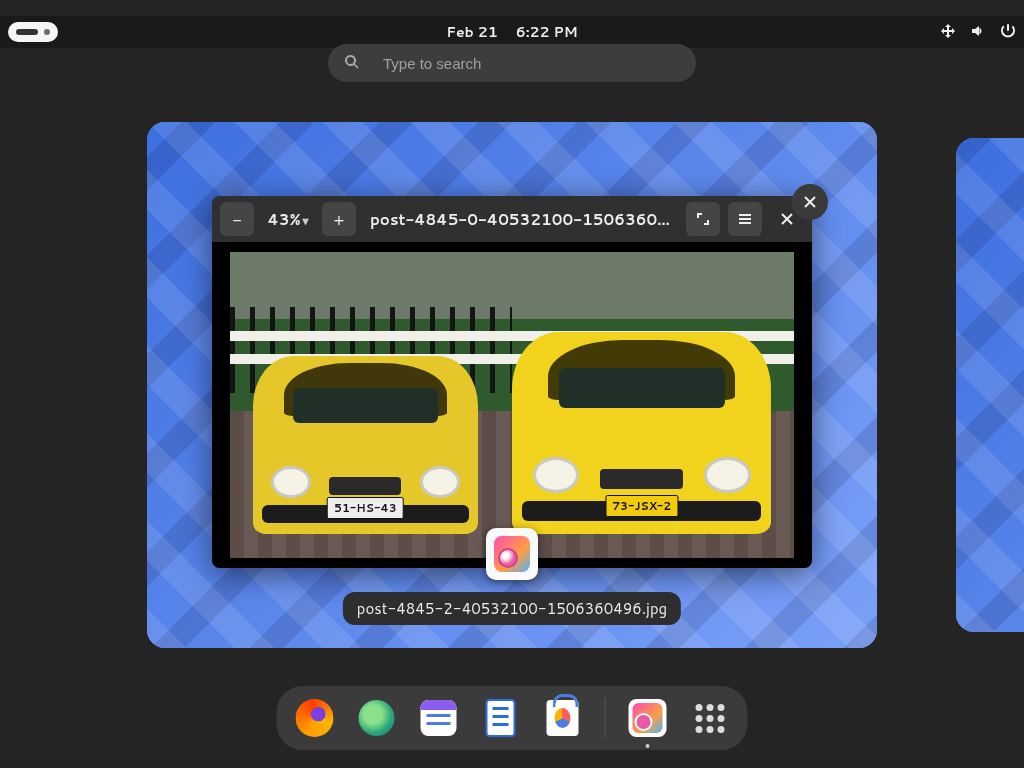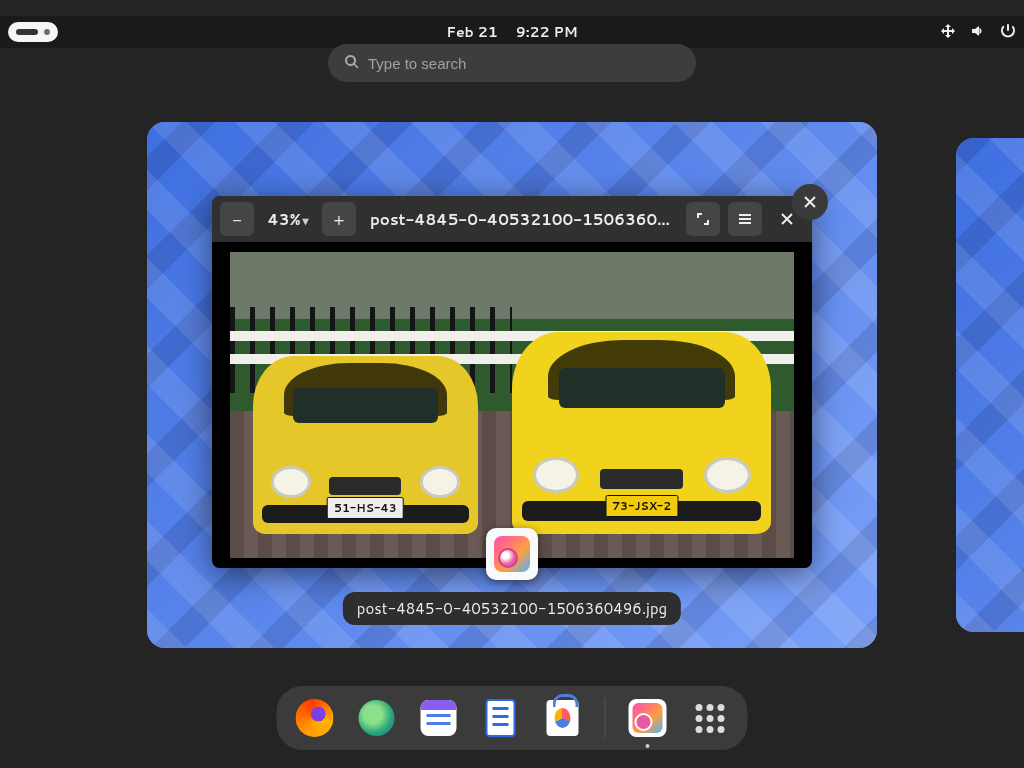"9:22 PM" span { text: 9:22 -> 6:22 }
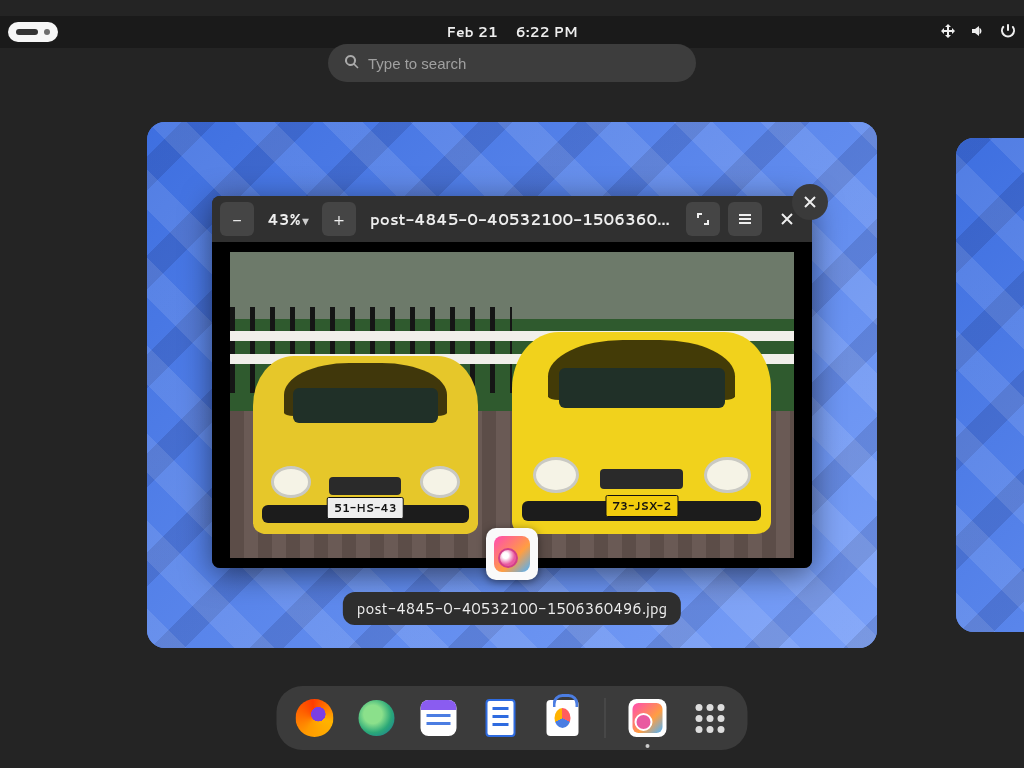"Type to search" .search-wrap { gap: 8px -> 23px }
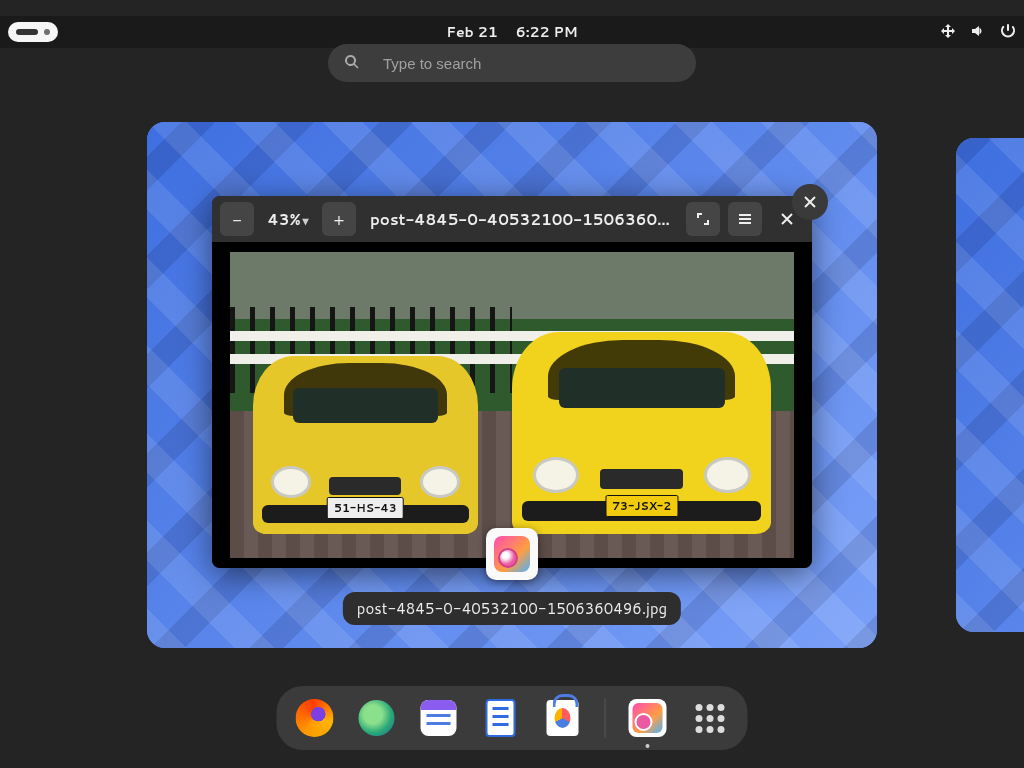"post-4845-0-40532100-1506360496.jpg" div.thumb-caption { text: post-4845-0-40532100-1506360496.jpg -> post-4845-2-40532100-1506360496.jpg }
